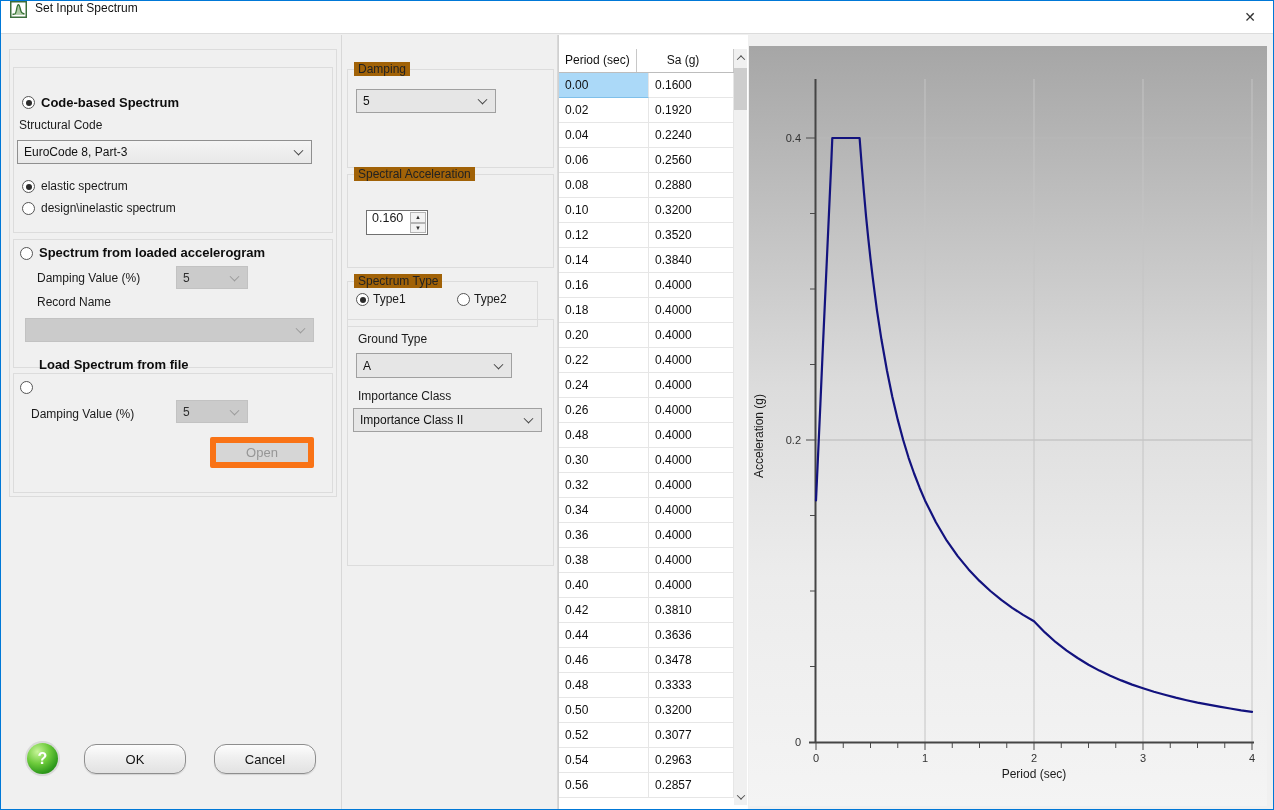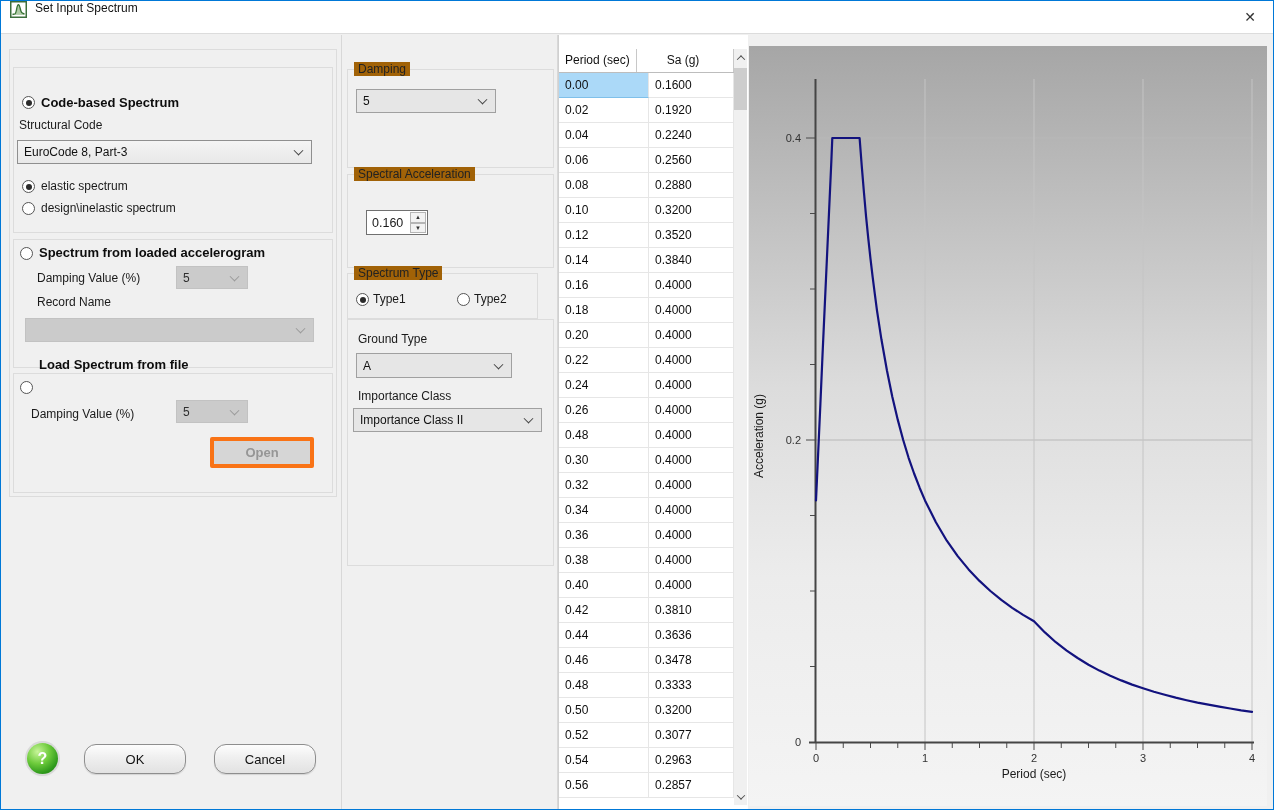"0.160" .spinner { align-items: center -> flex-start }
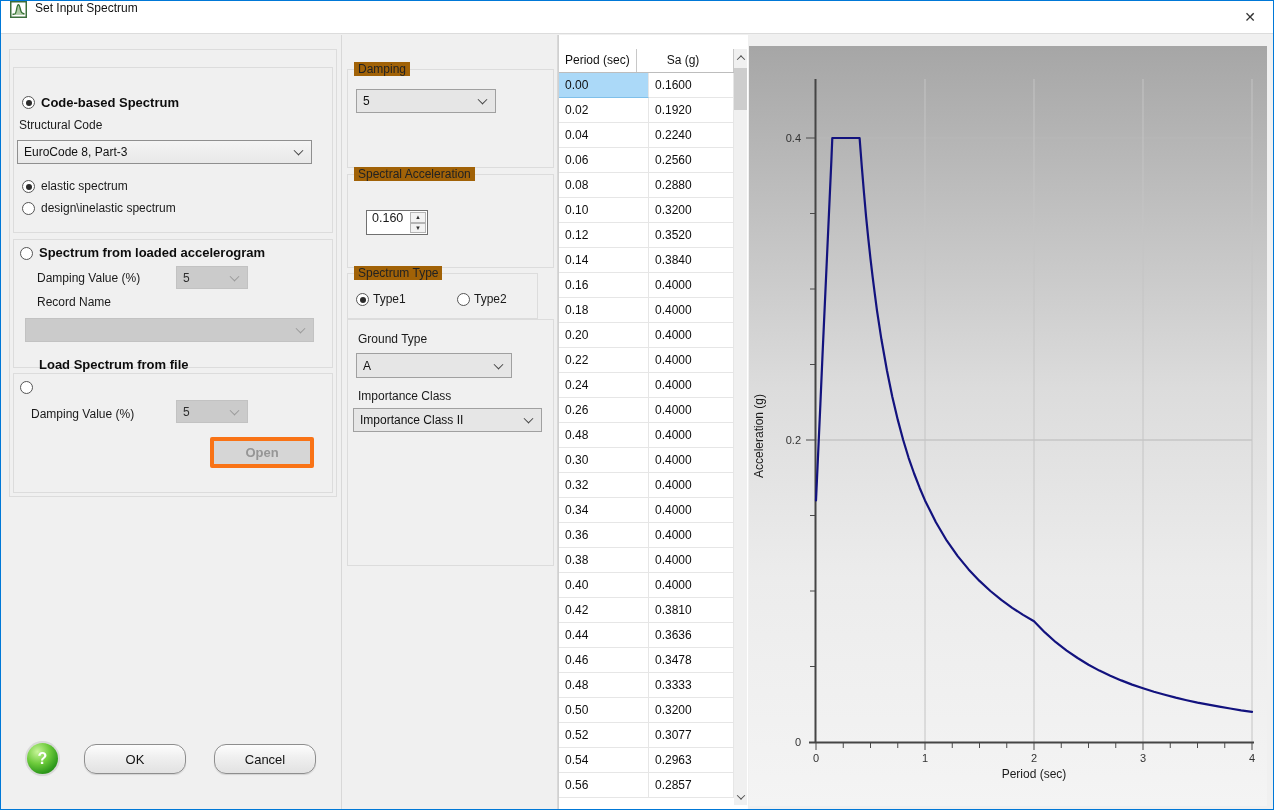"Spectrum Type" div.group { top: 272px -> 280px }
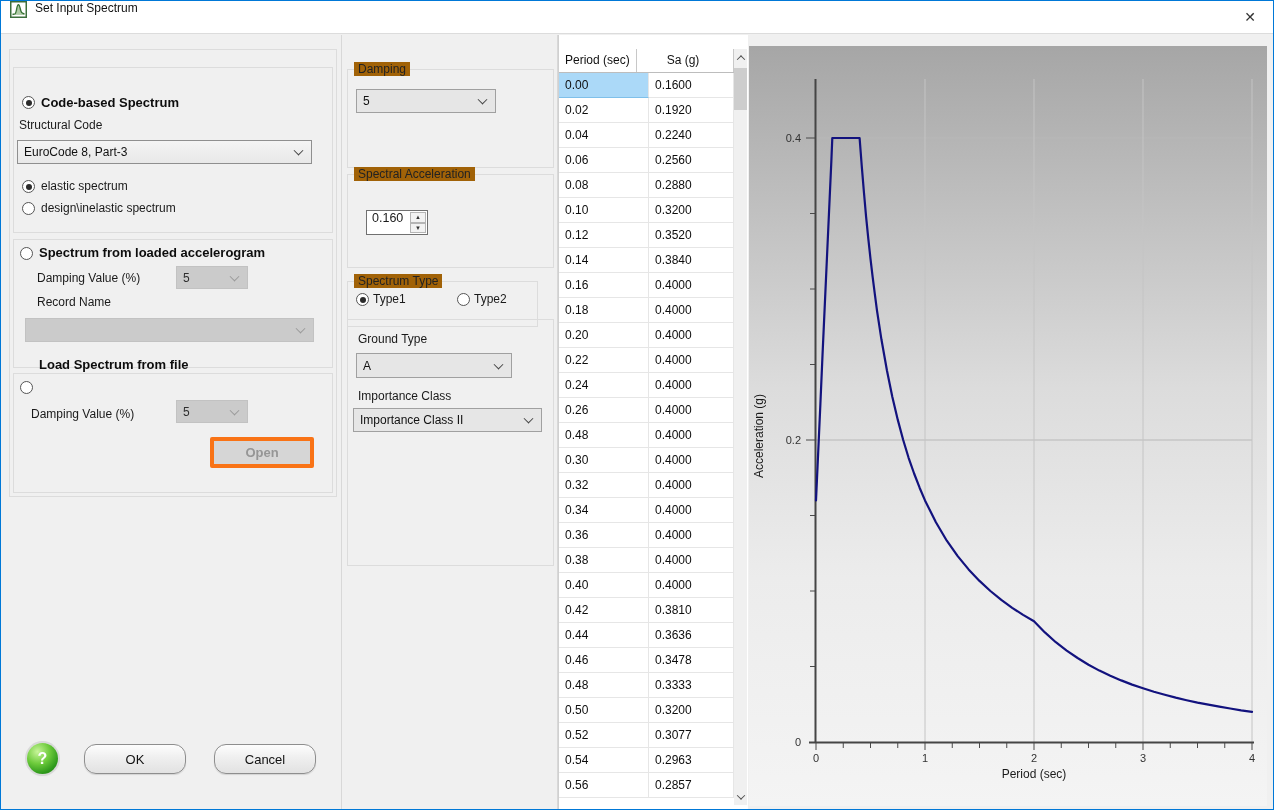"Open" .btn.dis { border: 4px solid #f97316 -> 6px solid #f97316; font-weight: bold -> normal }
